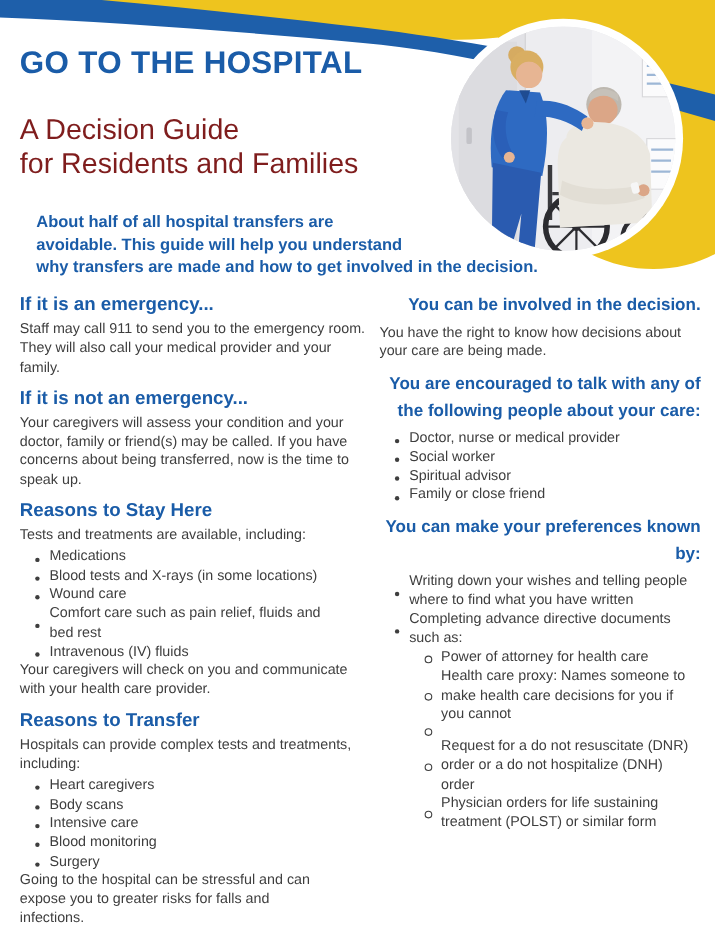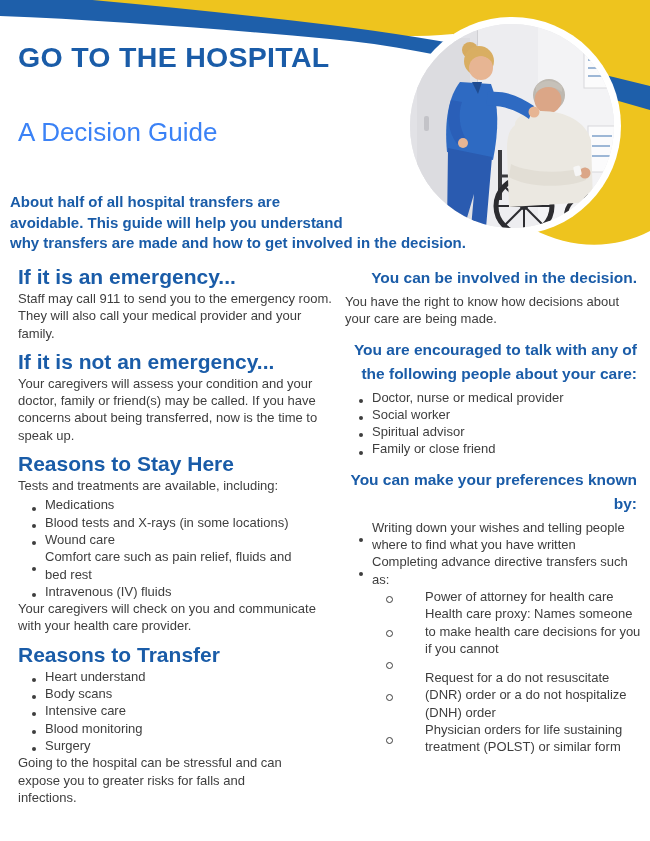"A Decision Guide" .subtitle { color: #3b82f6 -> #7f1d1d; top: 117px -> 102px }
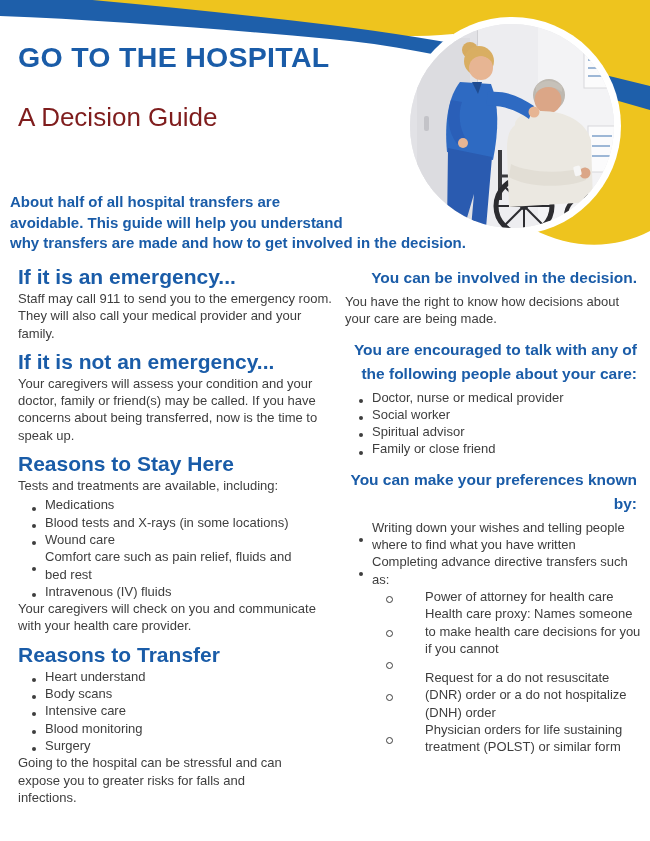"for Residents and Families" div { html: none -> <div>for Residents and Families</div> }
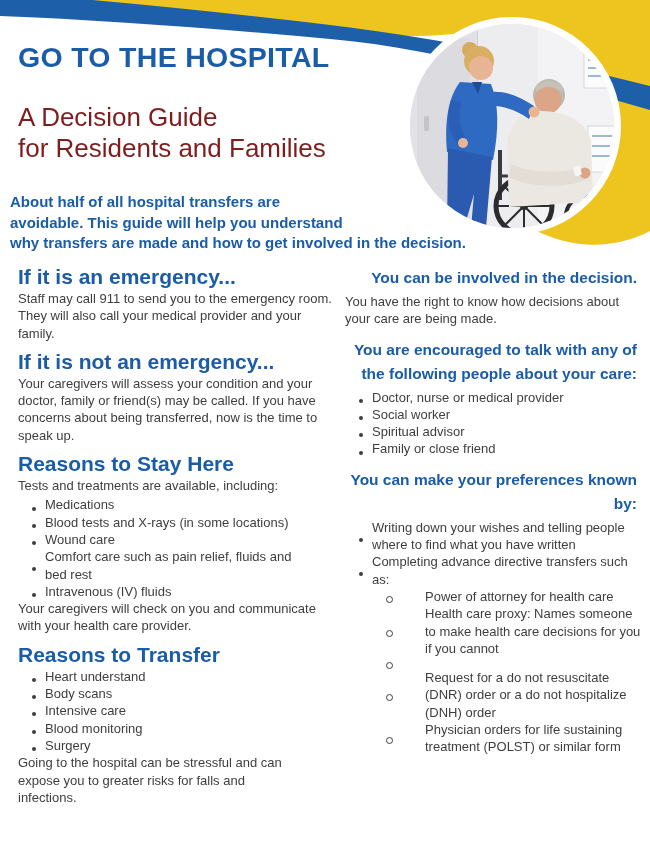"About half of all hospital" .intro { left: 10px -> 33px }
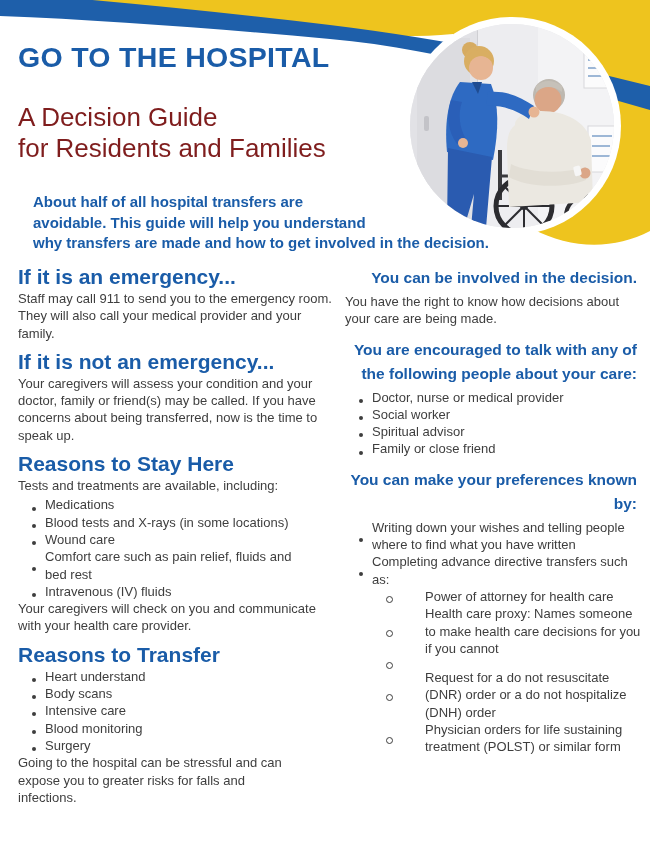"If it is an emergency..." .h2 { font-size: 21px -> 17px }
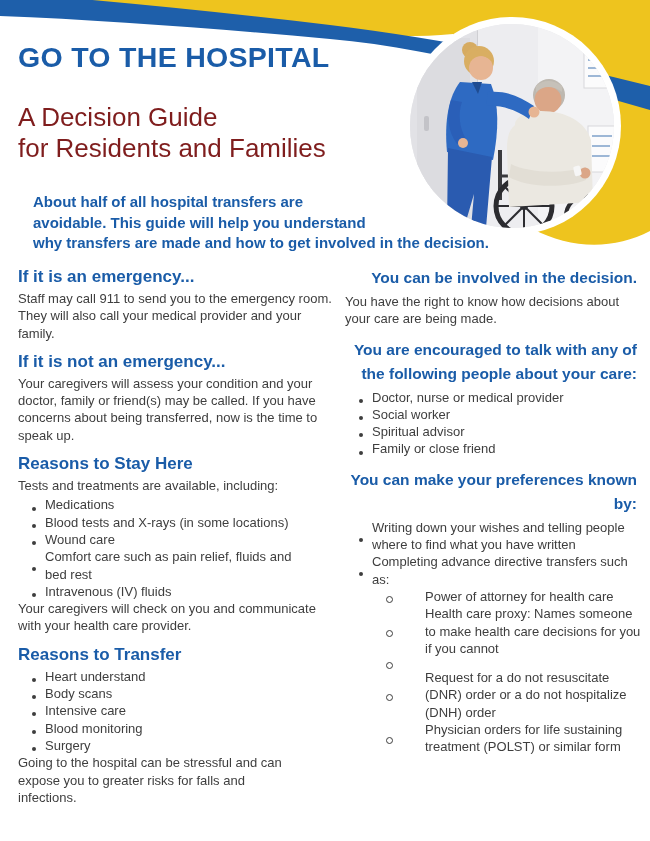"Completing advance directive transfers" span { text: transfers -> documents }
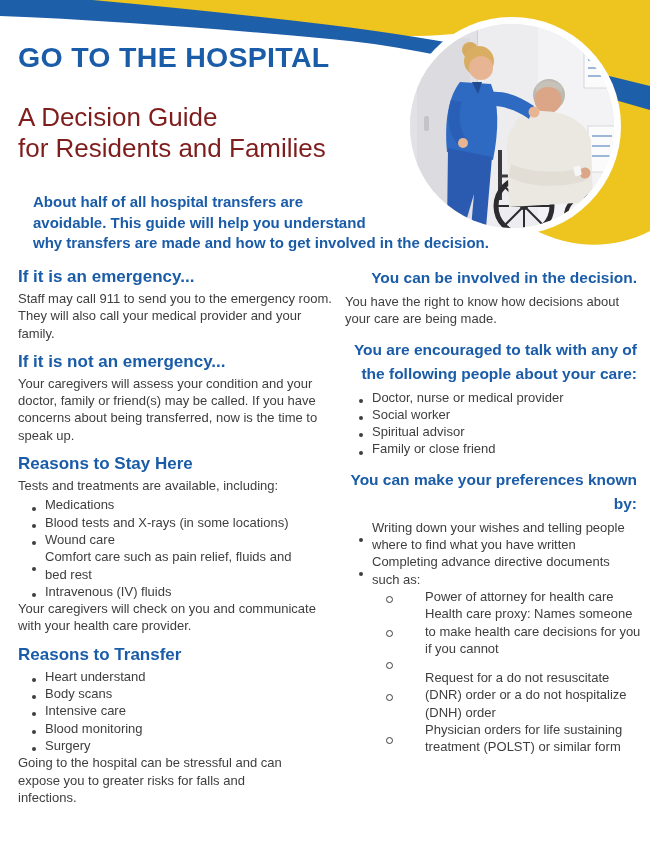"Power of attorney for health" .li.sub { gap: 24px -> none }
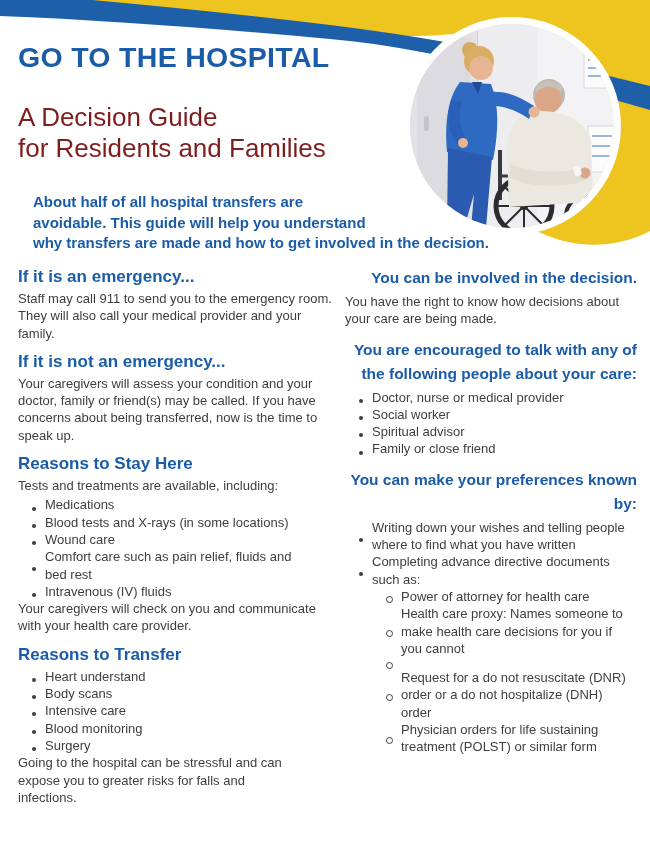"Hospitals can provide complex tests" p.para { html: none -> <p>Hospitals can provide complex tests and treatments, including:</p> }
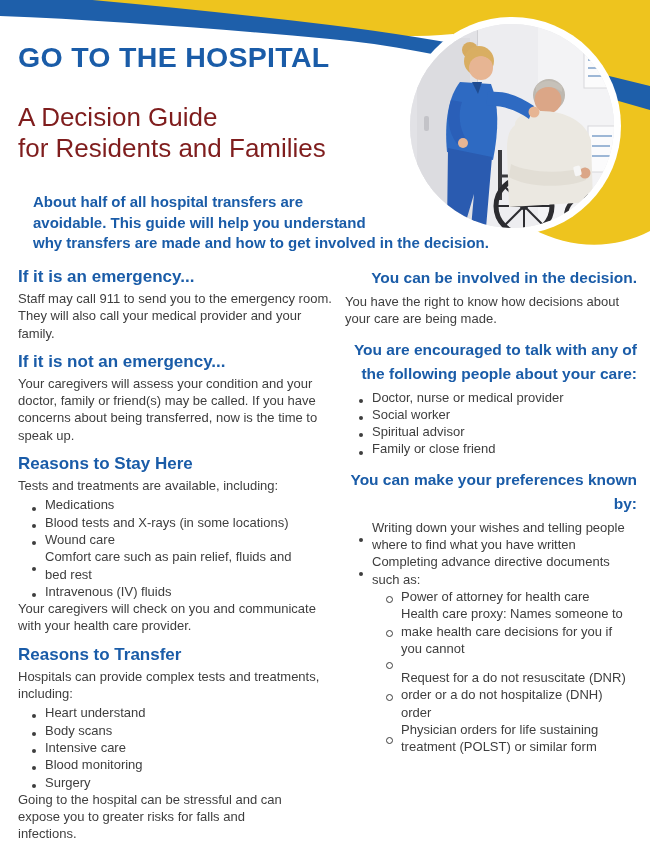"Heart understand" span { text: understand -> caregivers }
